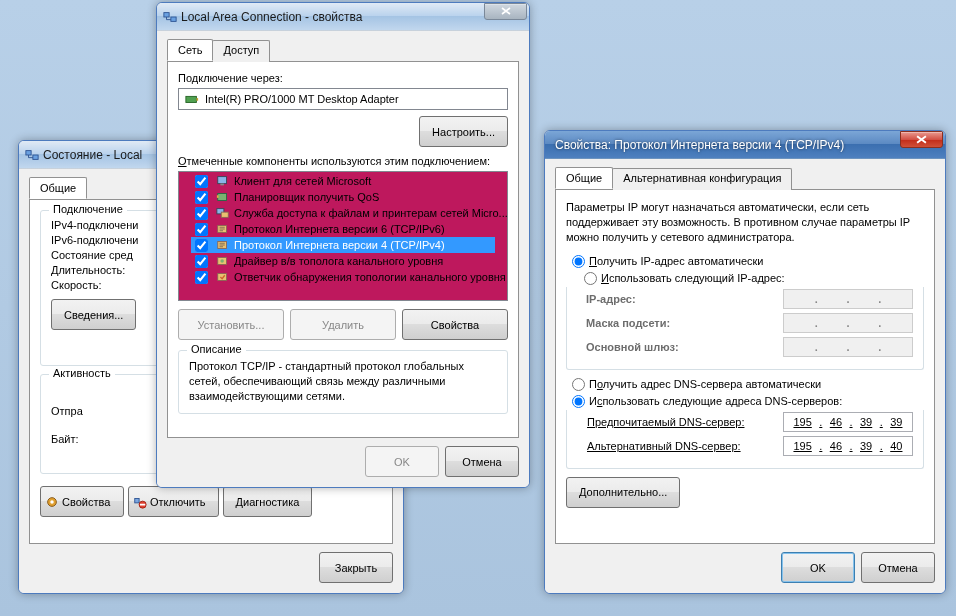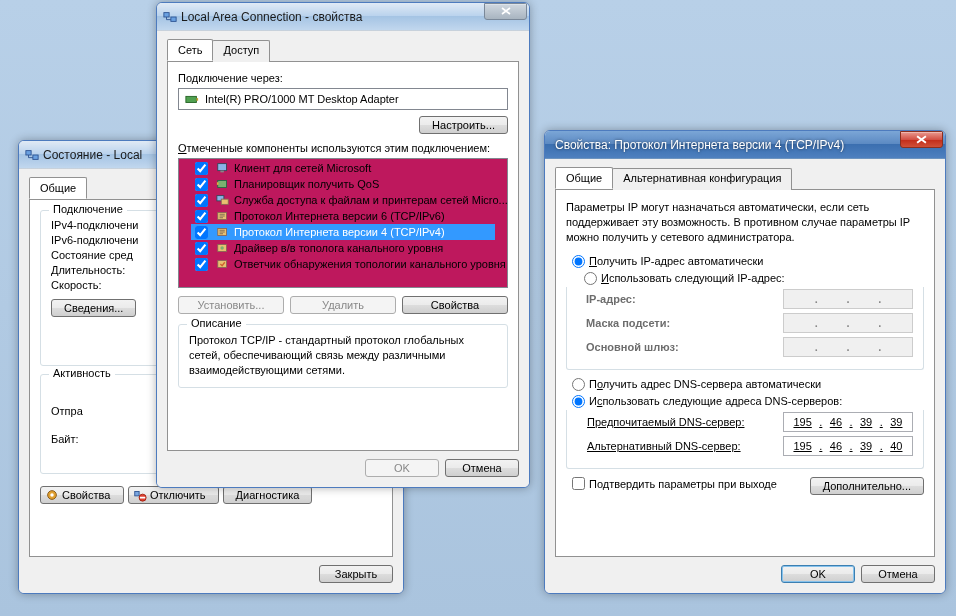"Настроить..." .btn { height: 18px -> 31px }
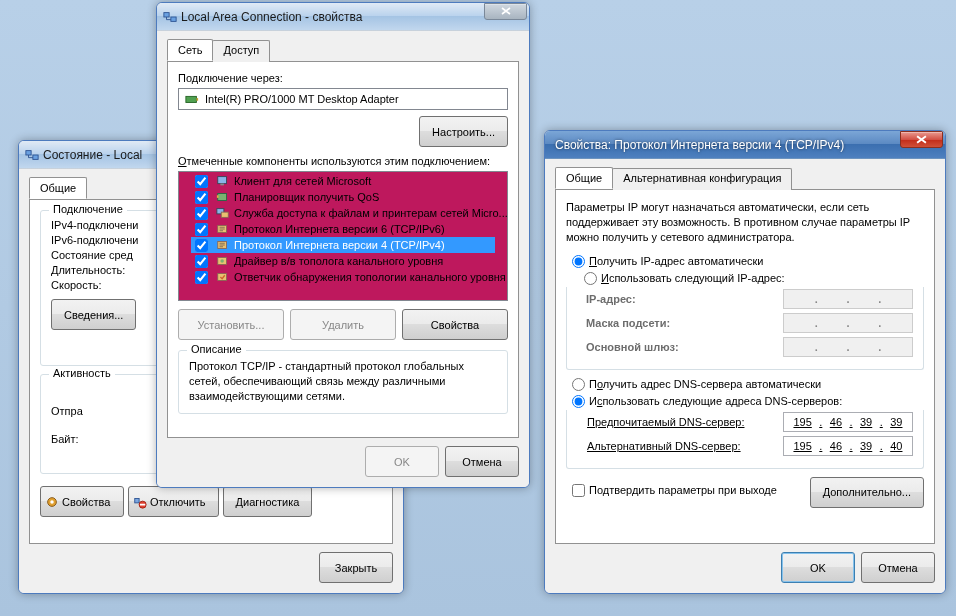"Подтвердить параметры при выходе" div.check-row { html: <div> <input> <label>Подтвердить параметры при выходе</label> </div> -> none }
